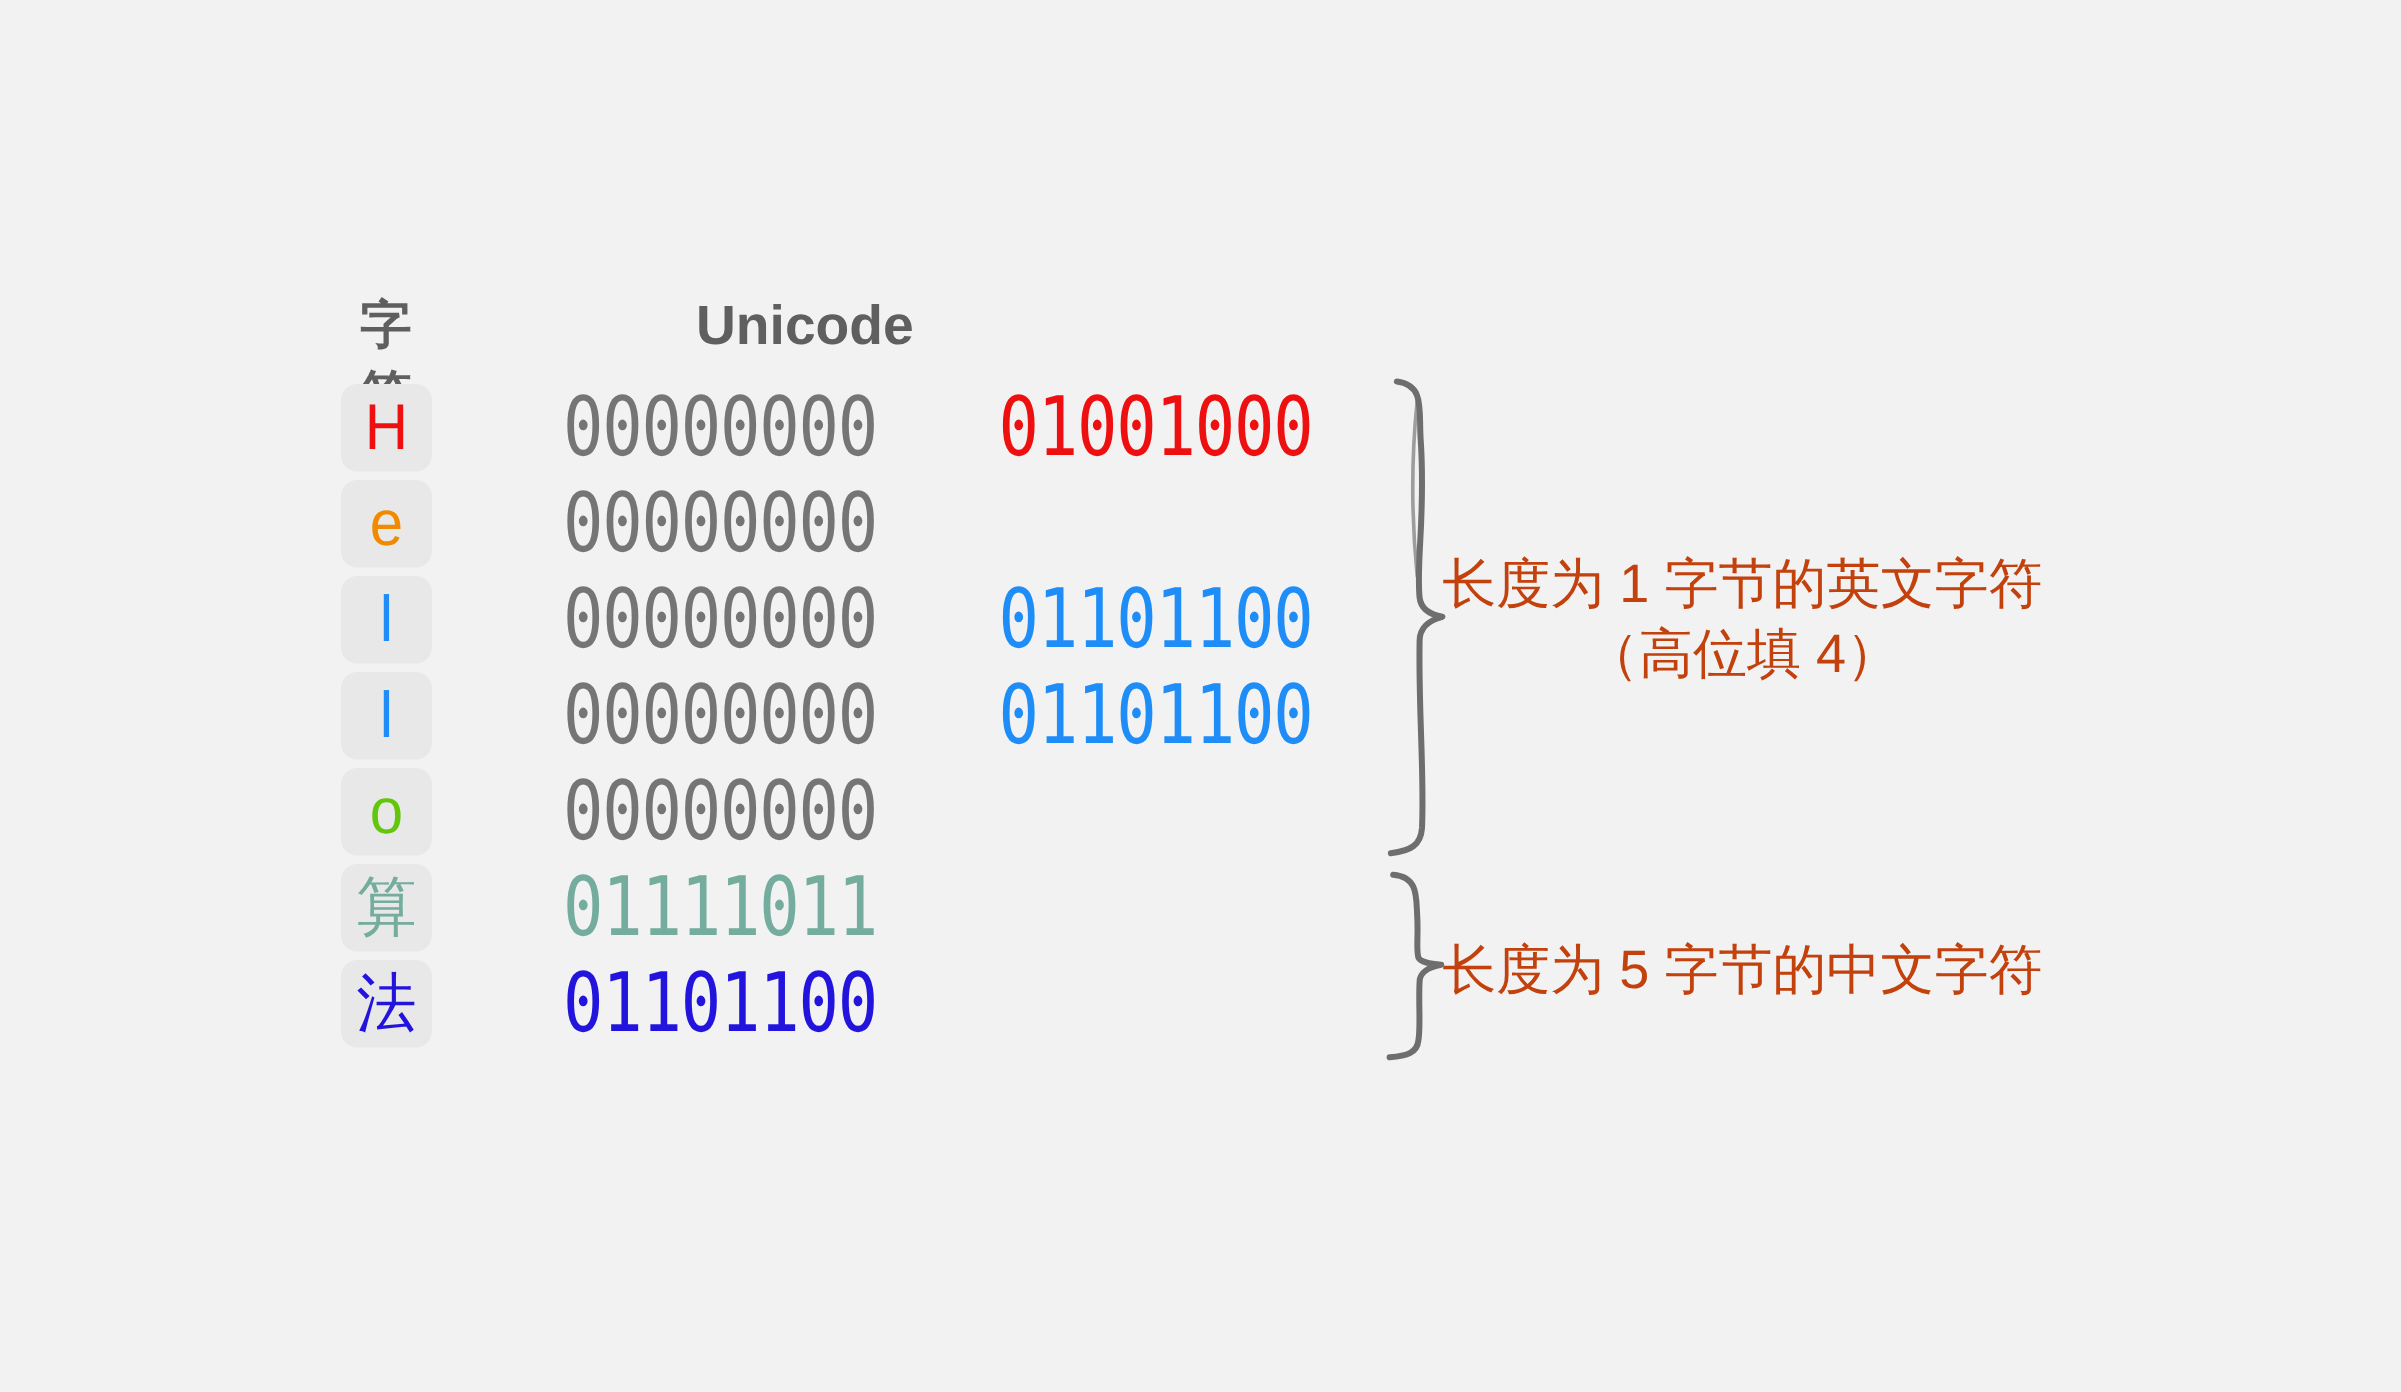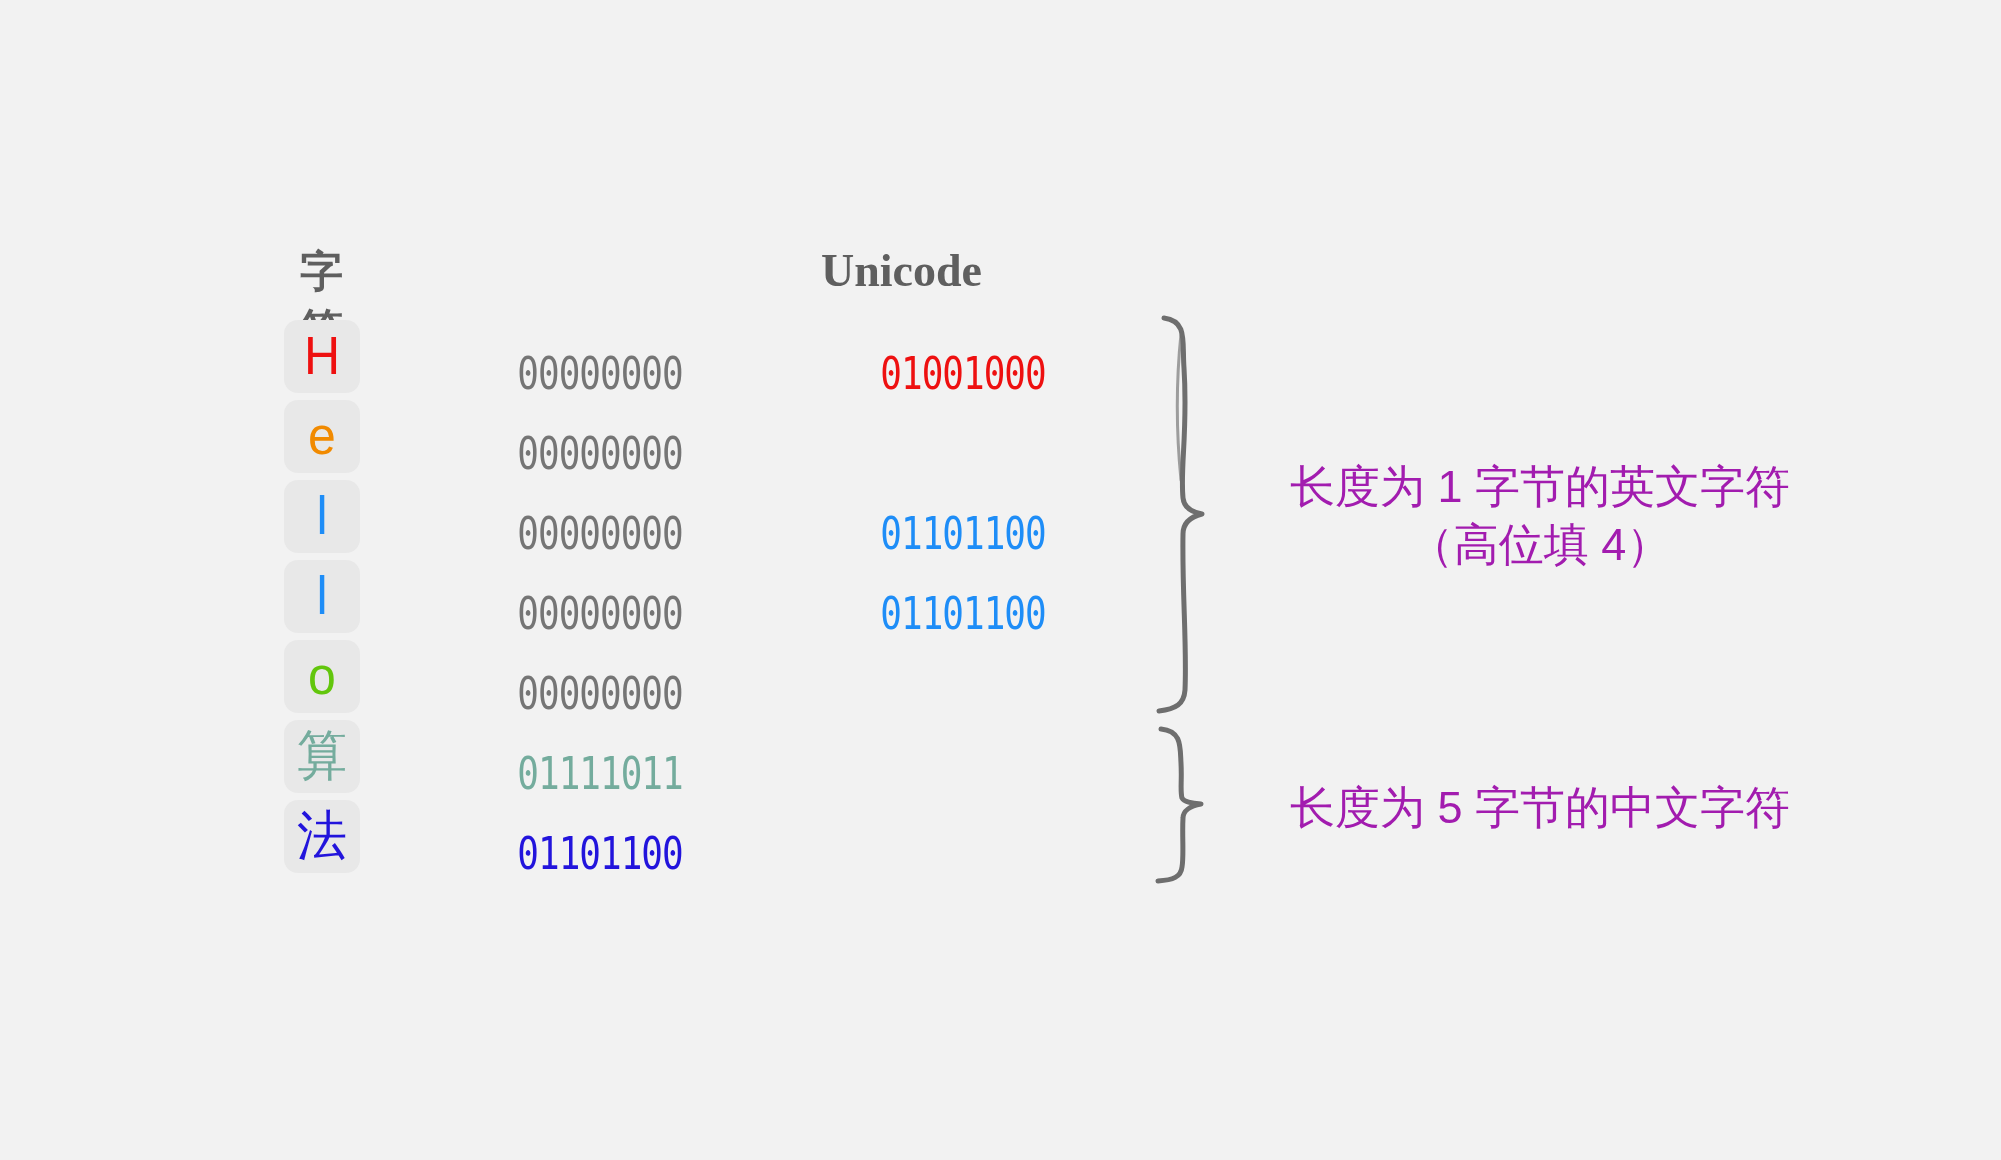"Unicode" .hdr-unicode { font-family: Liberation Serif, serif -> none; text-align: right -> left }
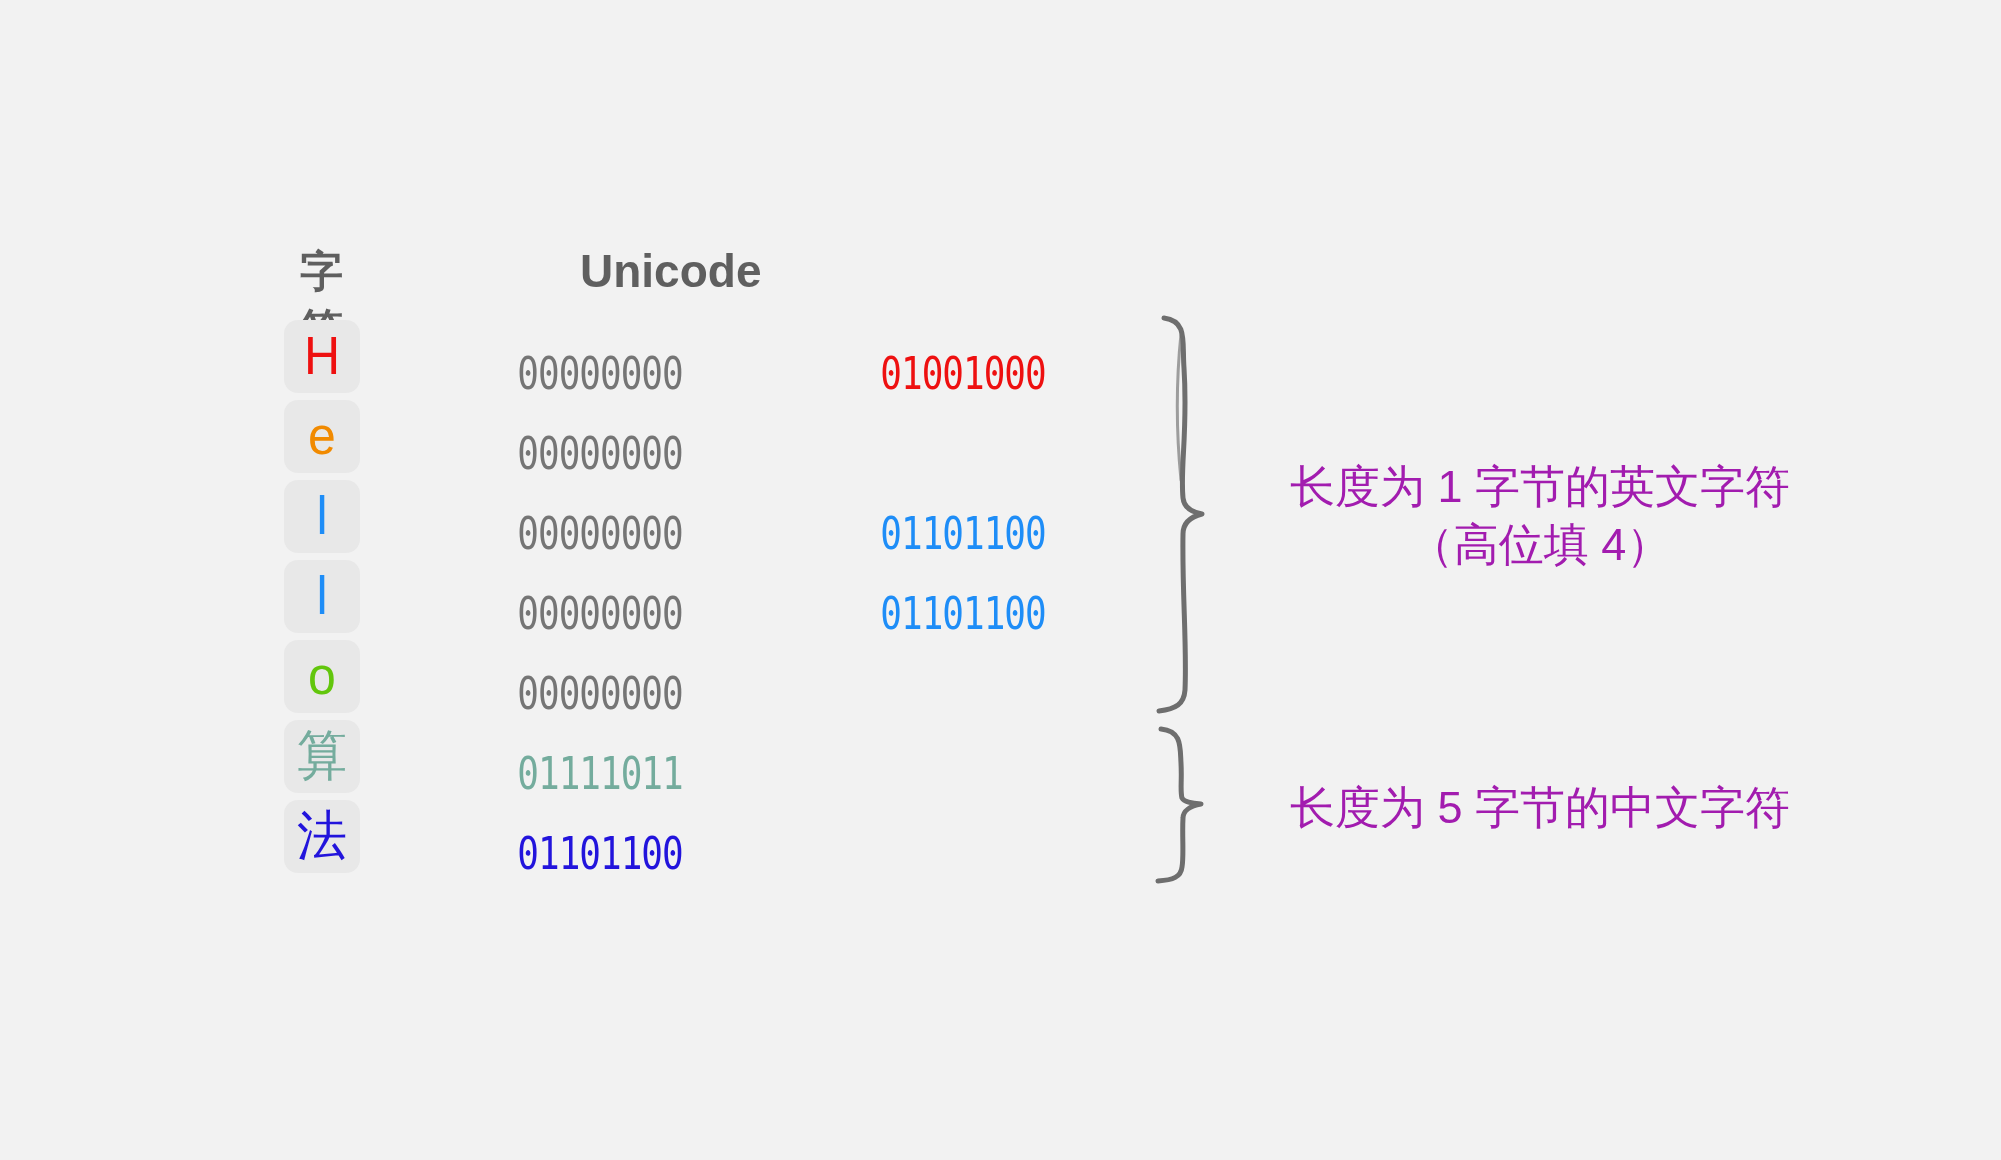"00000000" .byte { font-size: 36px -> 56px; margin-top: 17px -> none }
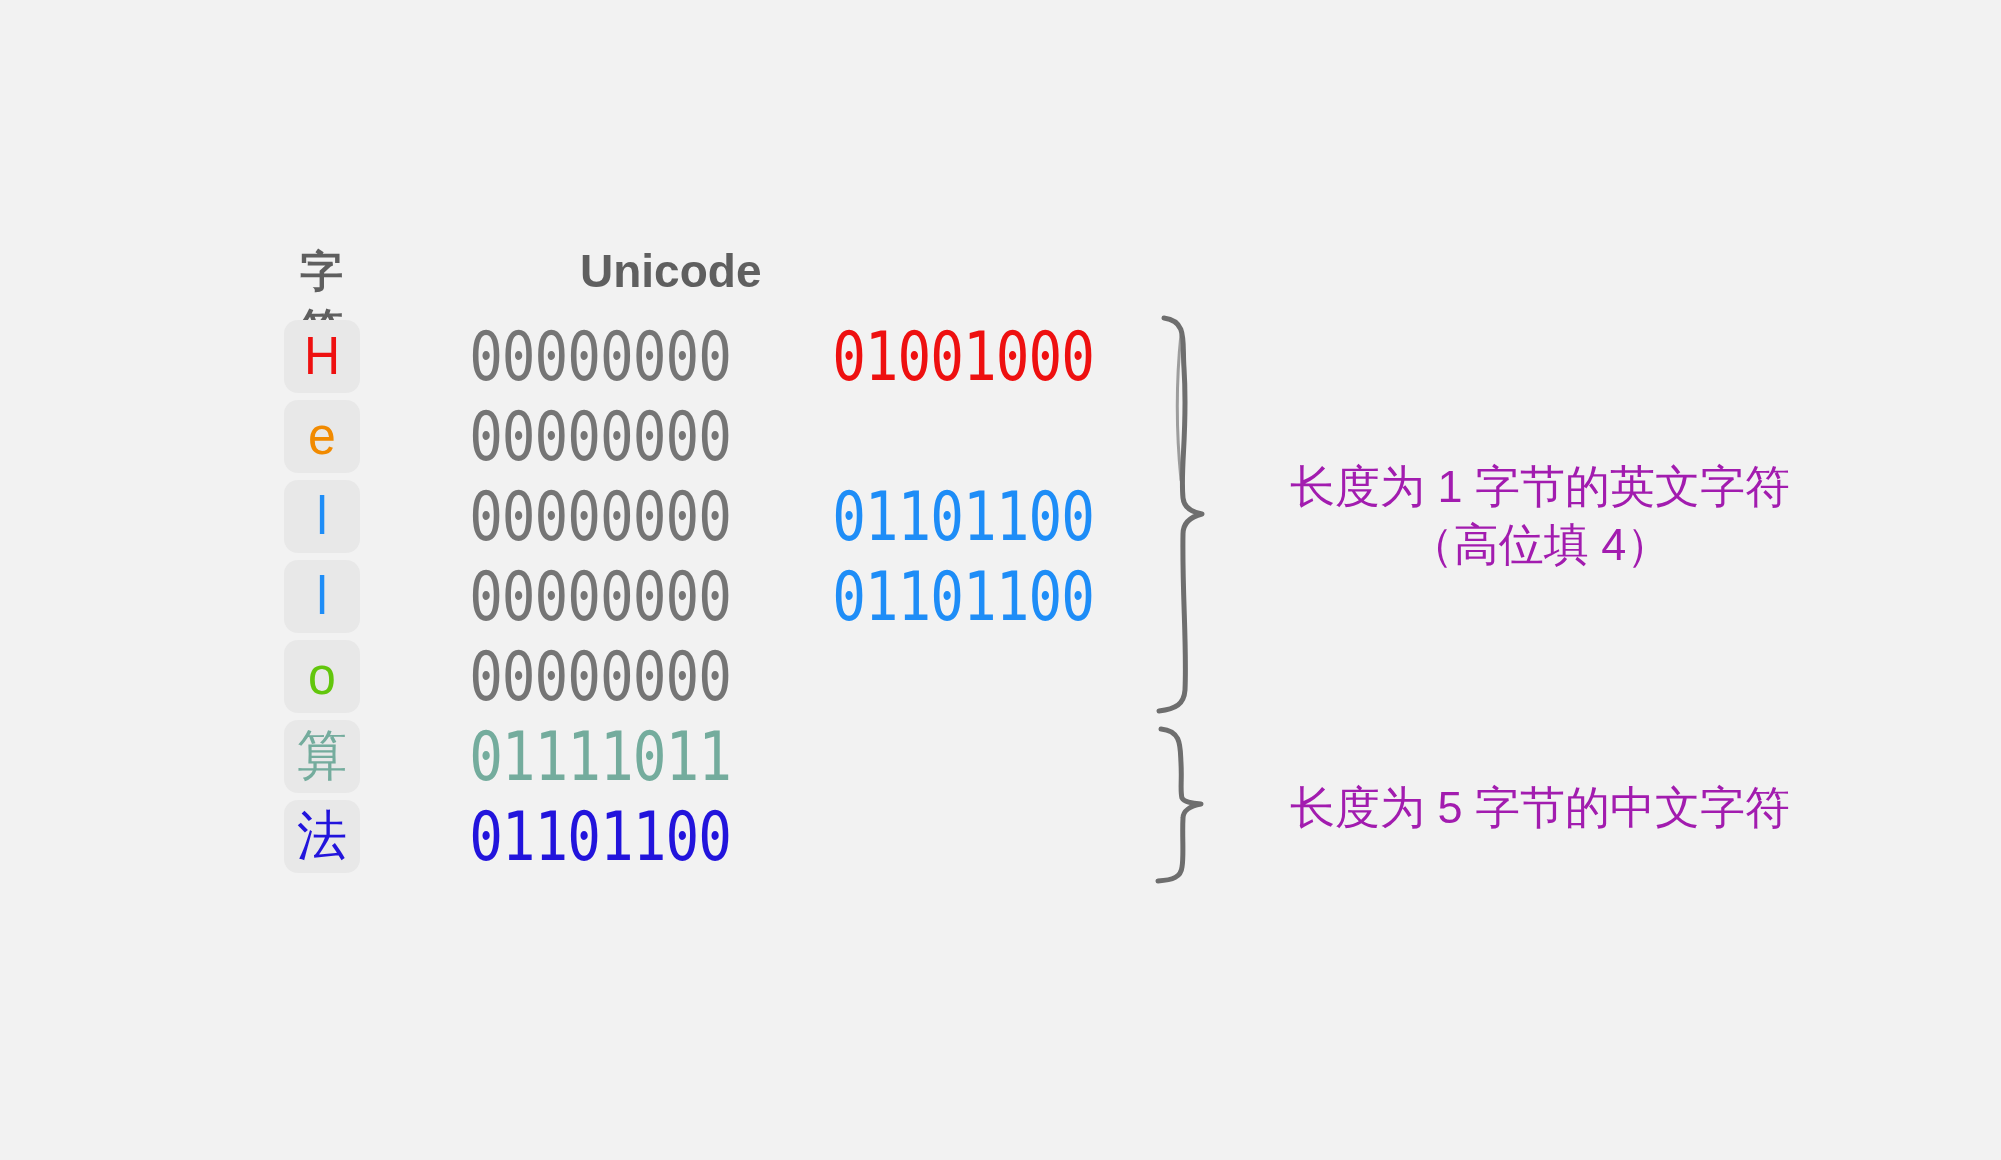"长度为 1 字节的英文字符" .note { color: #a21caf -> #c2410c; left: 1280px -> 1192px }
